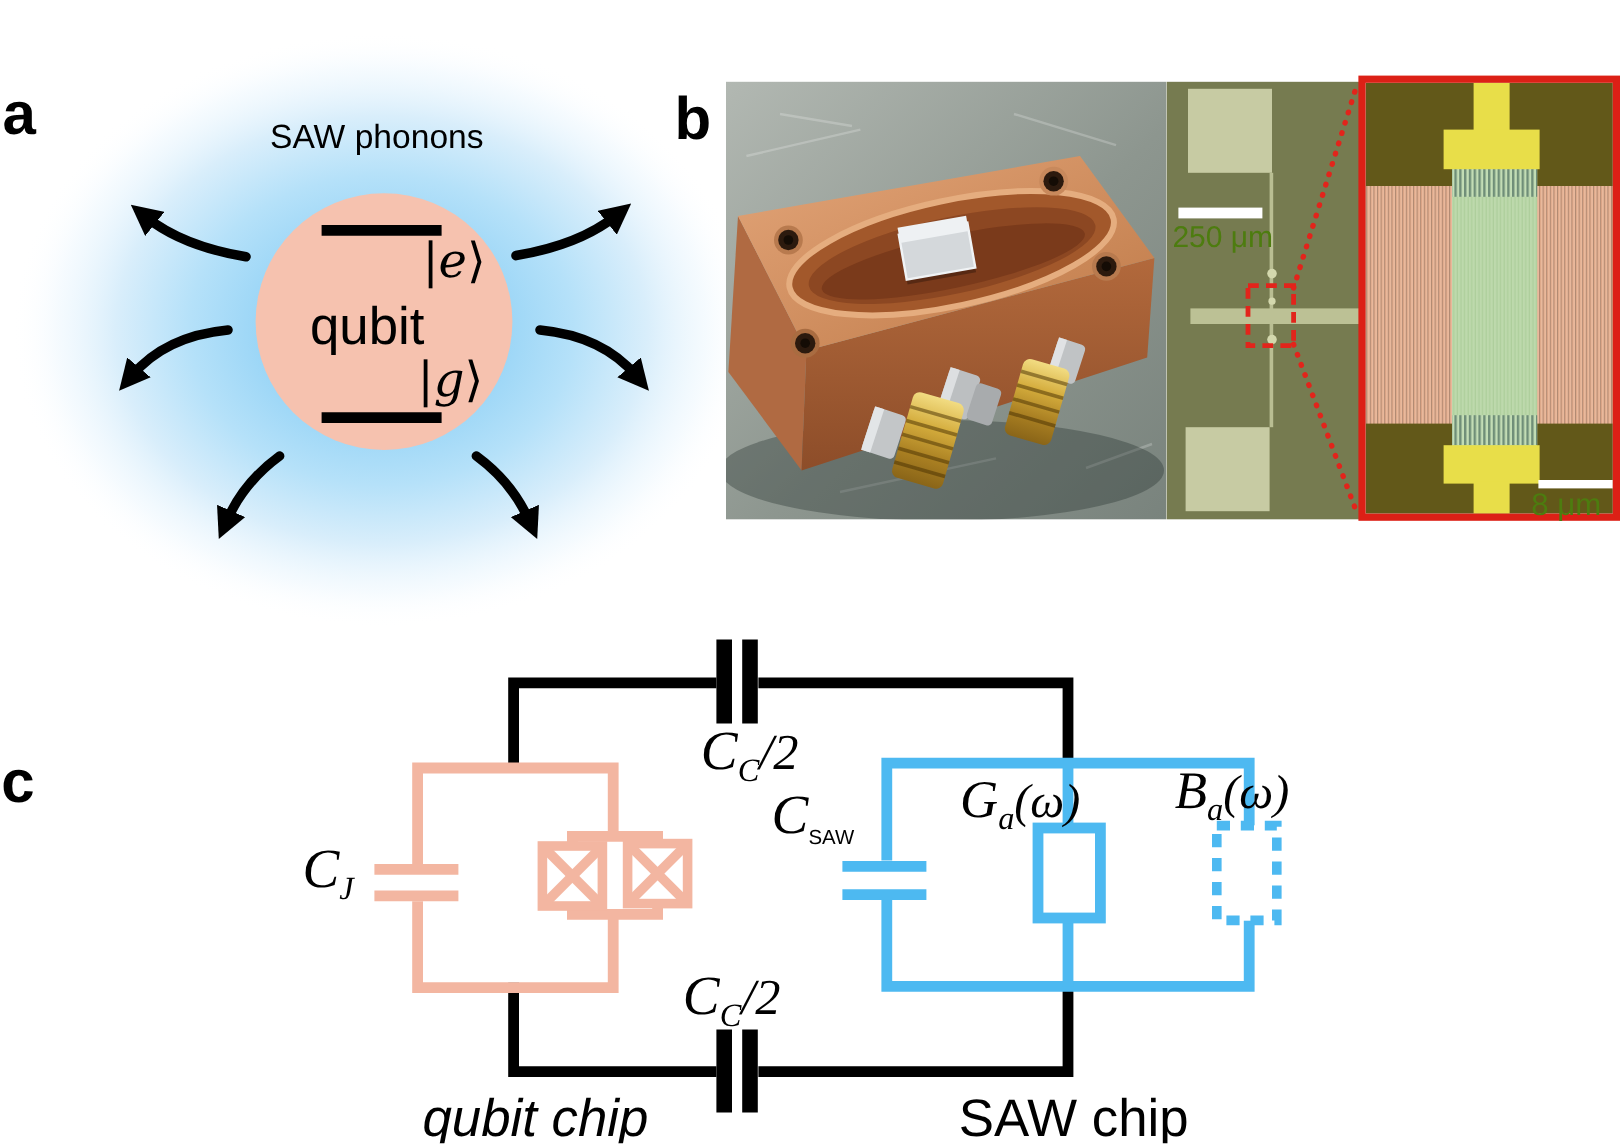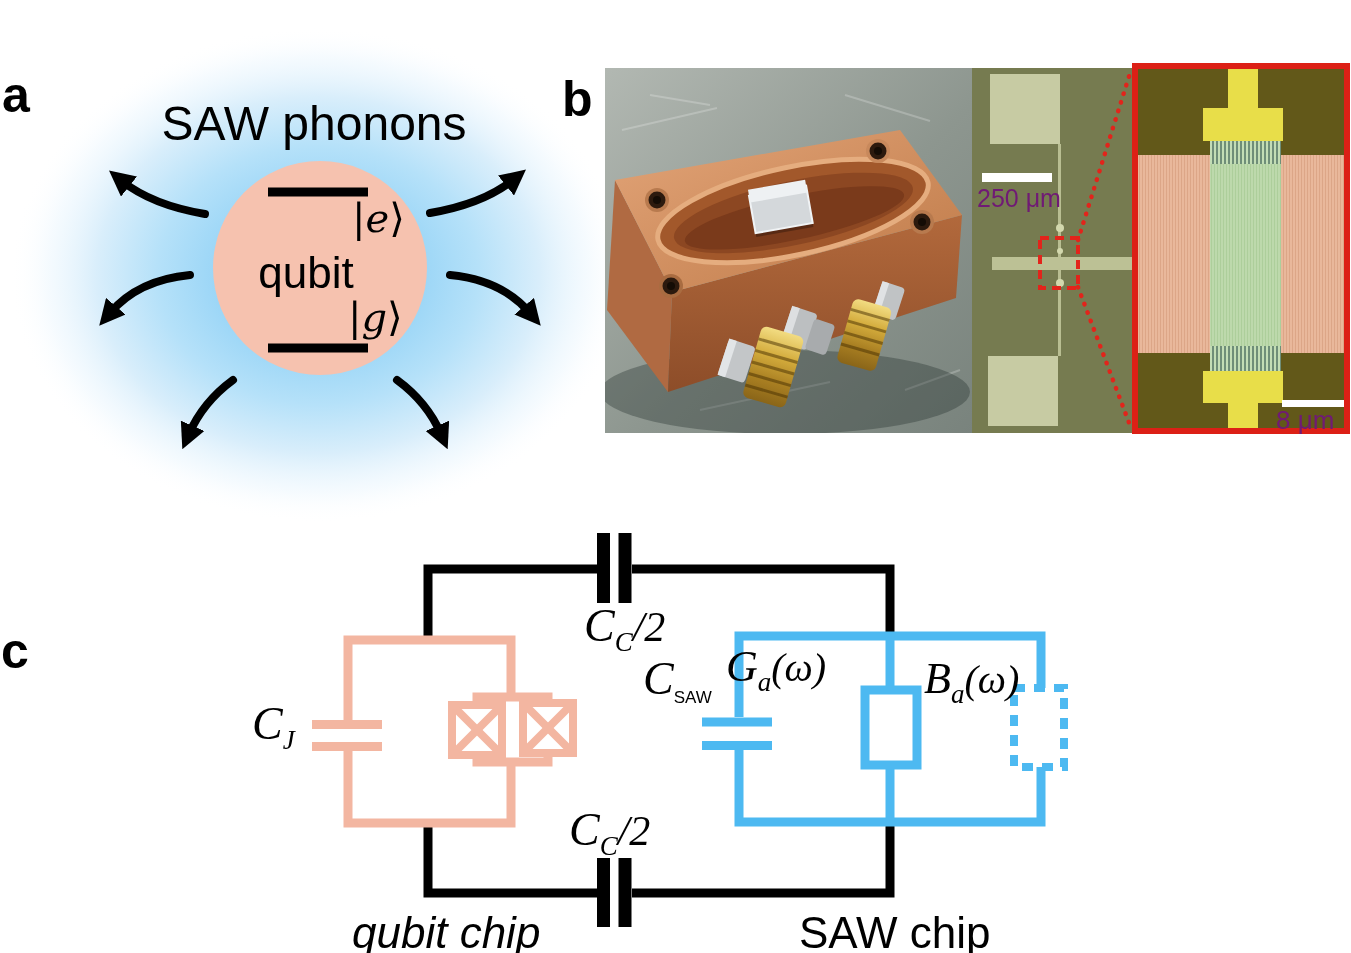"SAW phonons" .sans40 { font-size: 48px -> 28px }
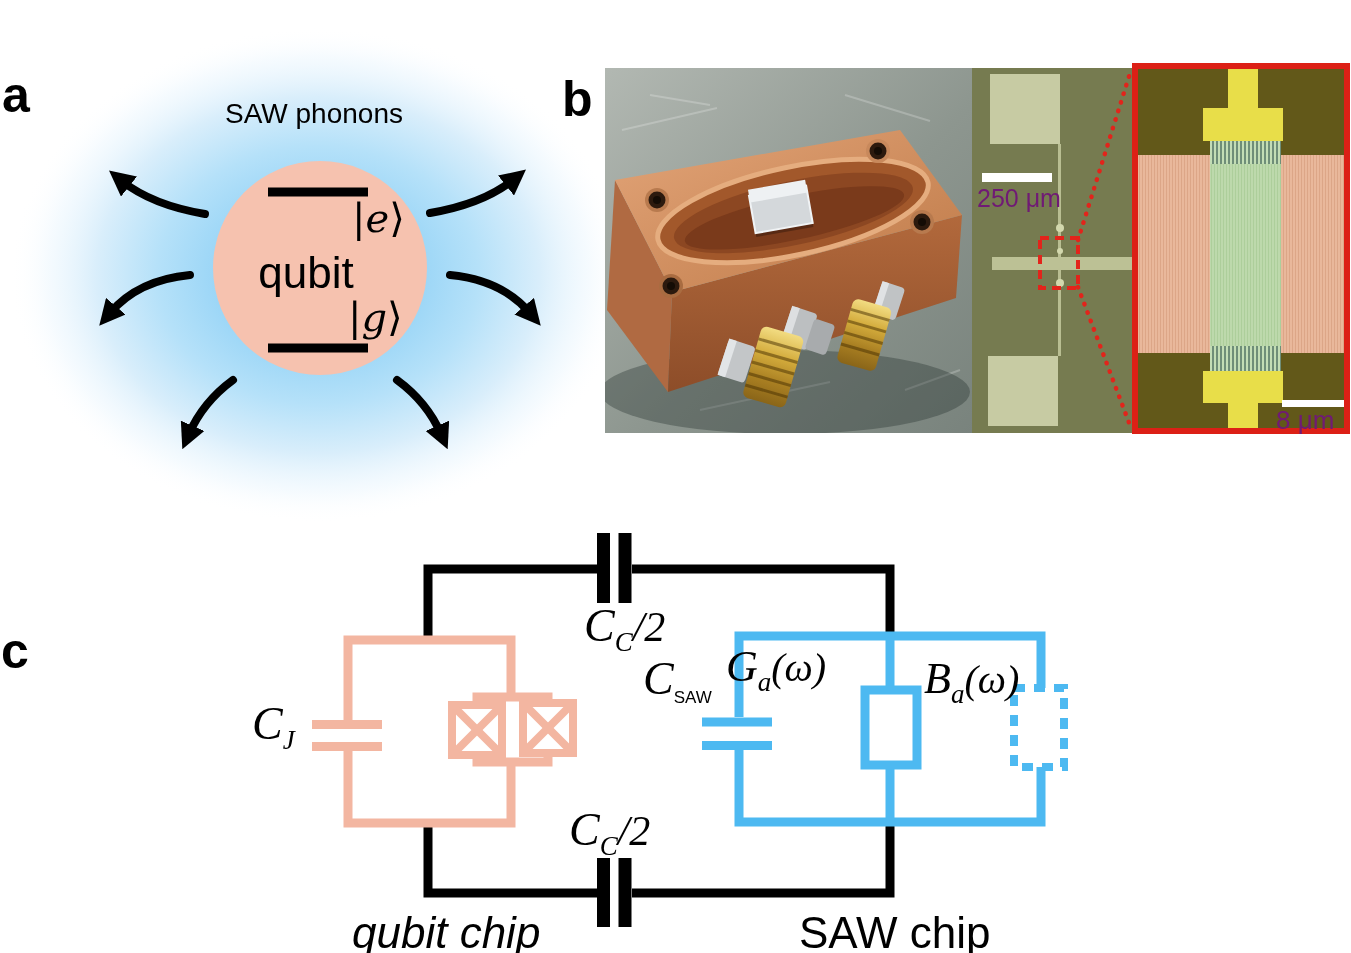"250 μm" .scaletext { color: #701a75 -> #4d7c0f }
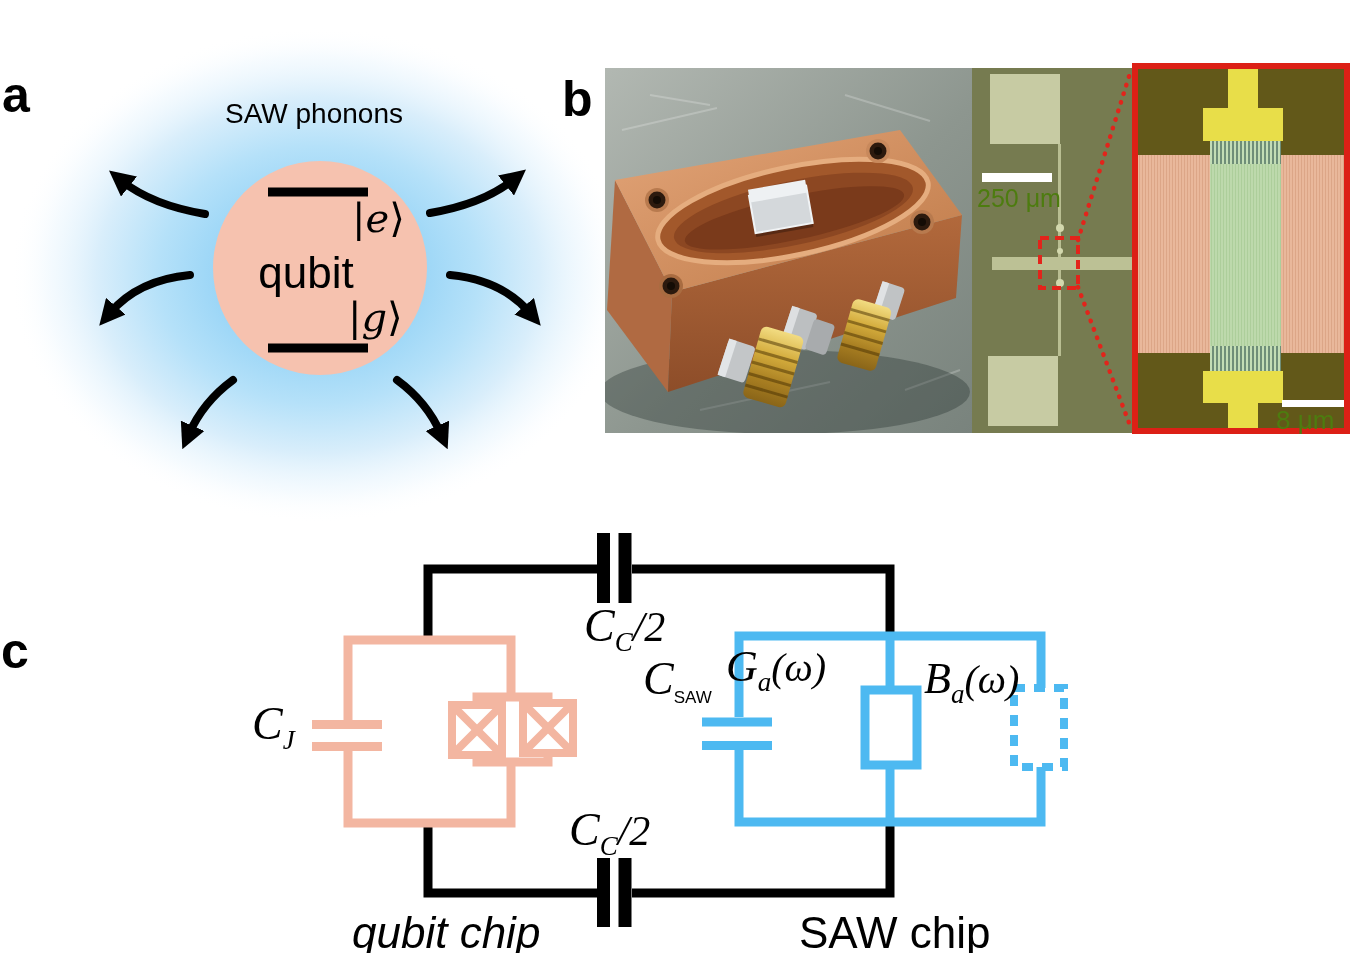"Ga(ω)" div.t { left: 726px -> 800px }
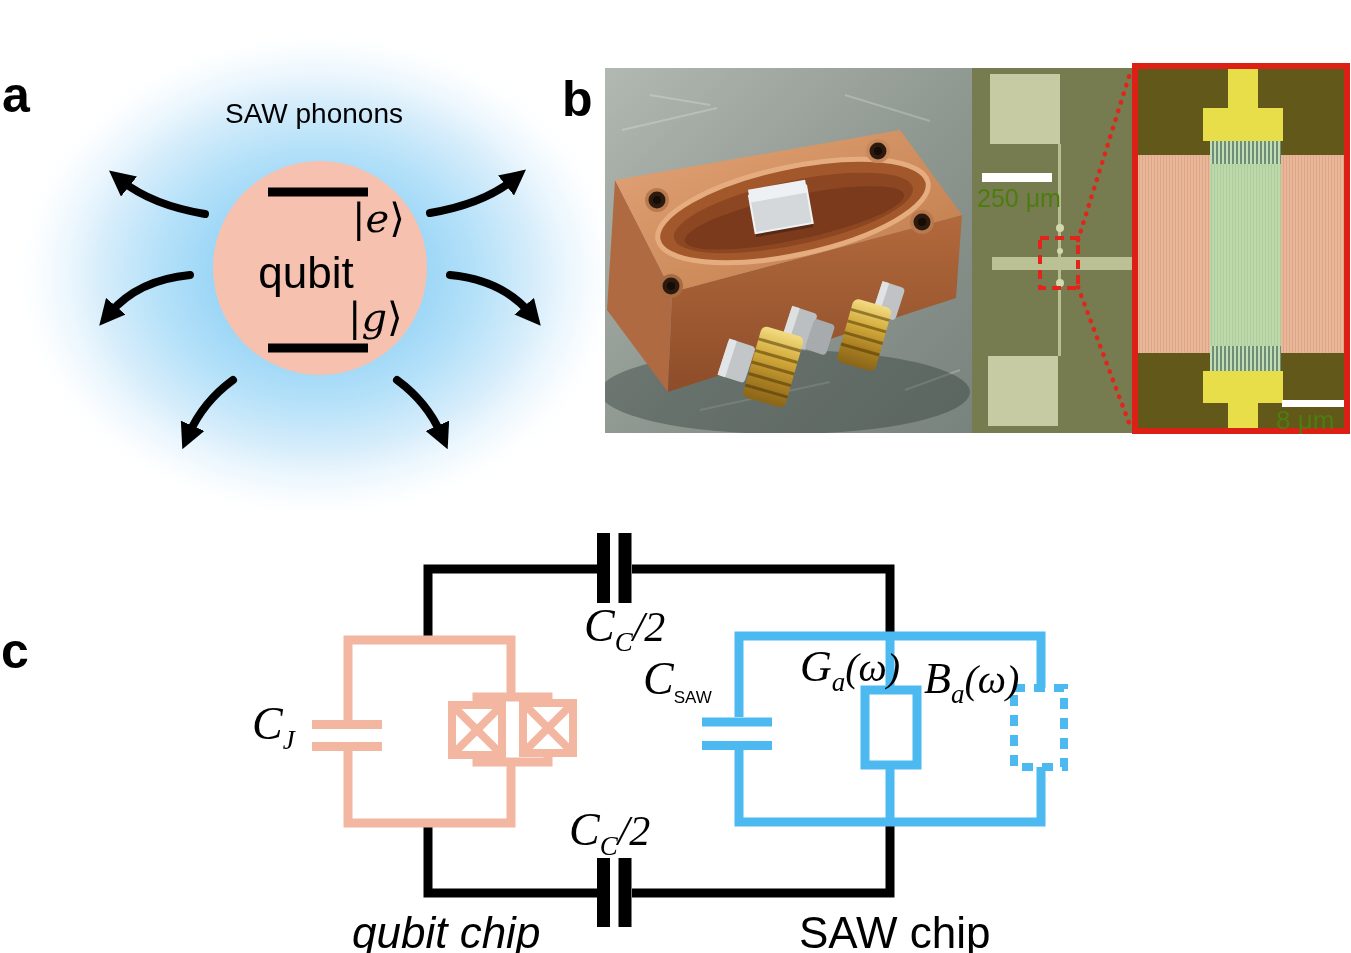"Ba(ω)" div.t { left: 924px -> 979px; margin-top: 20px -> none }
